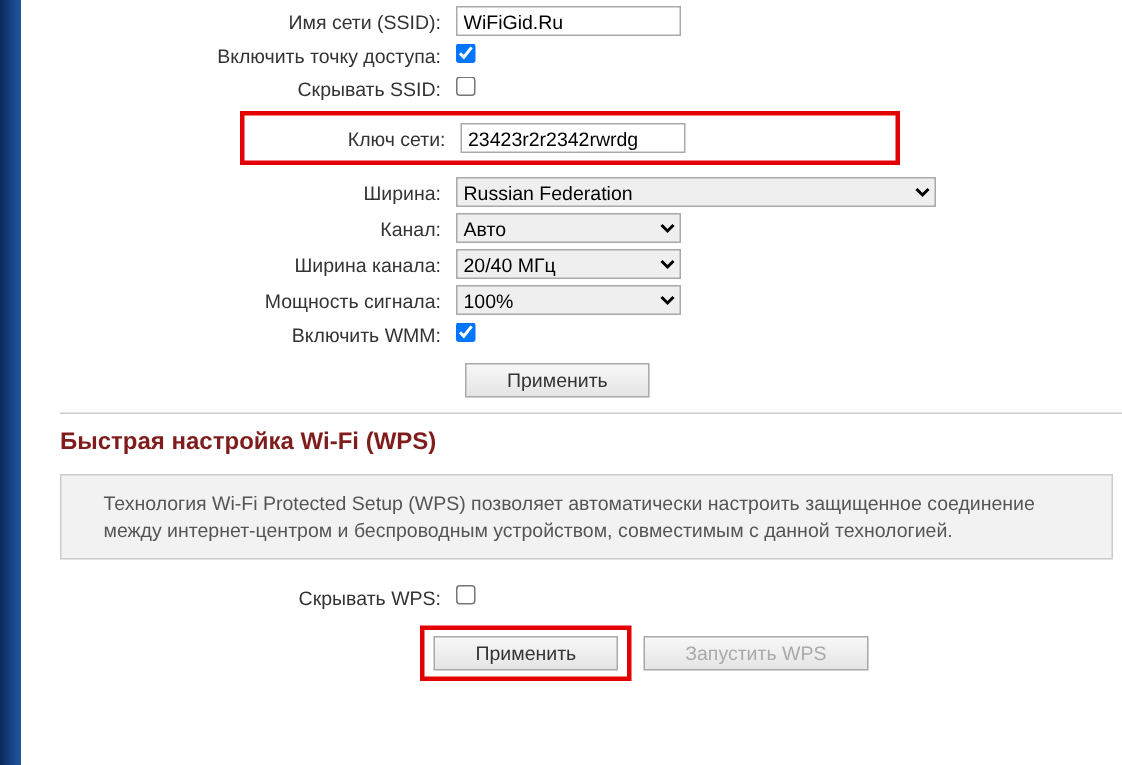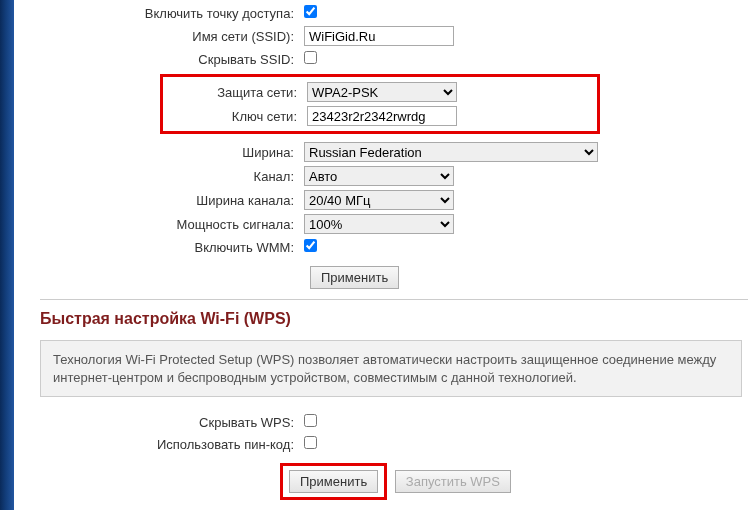"Включить точку доступа:" div.row { order: before "Имя сети (SSID):" -> after "Имя сети (SSID):" }
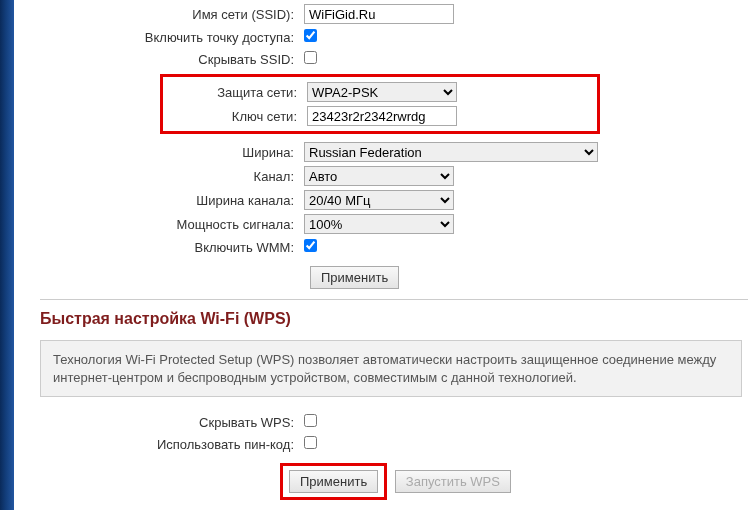"Защита сети:" div.row { html: <div> <div>Защита сети:</div> <div> <select> <option>WPA2-PSK</option> </select> </div> </div> -> none }
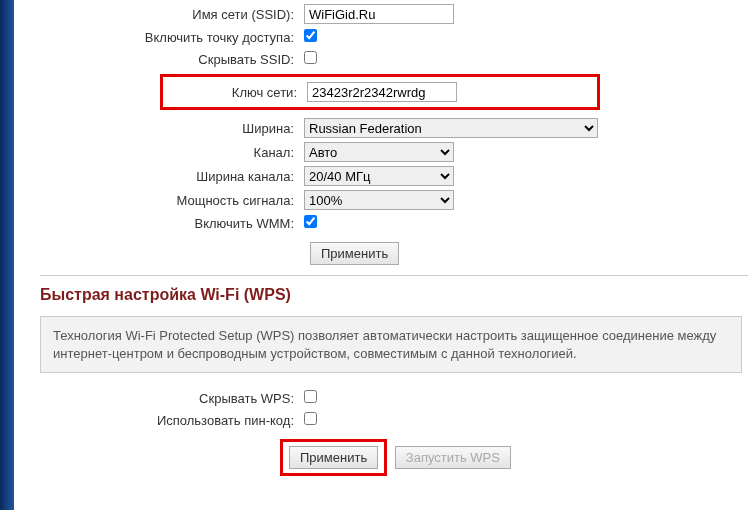"Russian Federation" .w320 { width: 294px -> 320px }
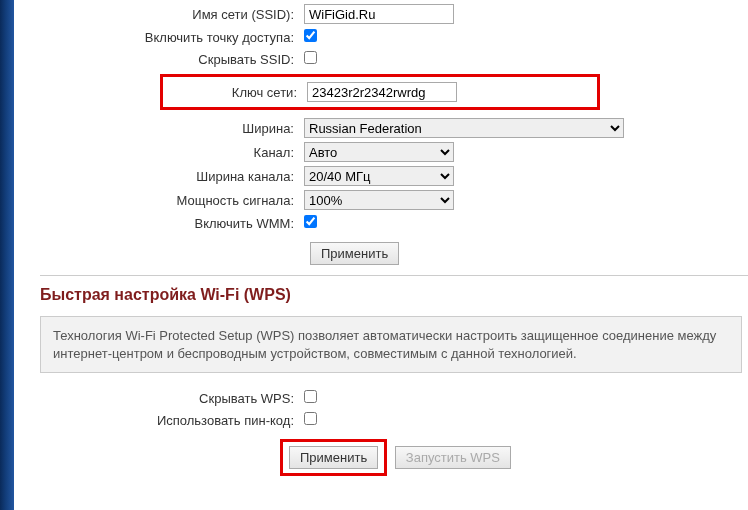"Применить" button { padding: 3px 10px -> 3px 27px }
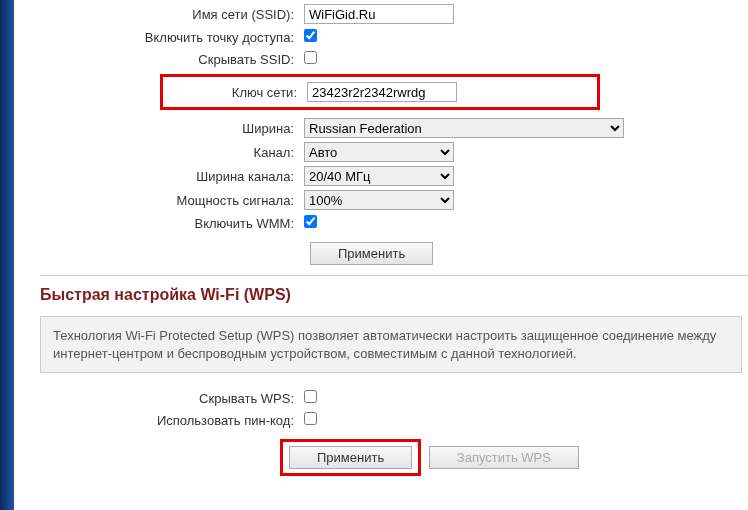"Технология Wi-Fi Protected Setup (WPS)" .infobox { padding: 10px 12px -> 10px 28px }
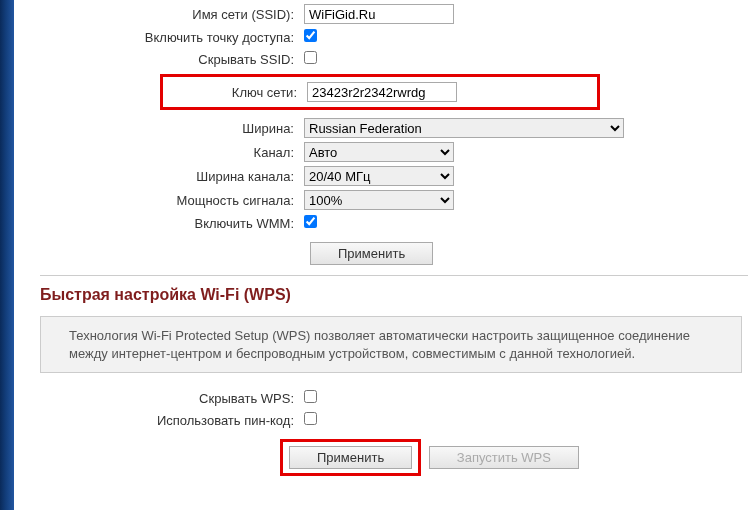"Использовать пин-код:" div.row { html: <div> <div>Использовать пин-код:</div> <div><input></div> </div> -> none }
